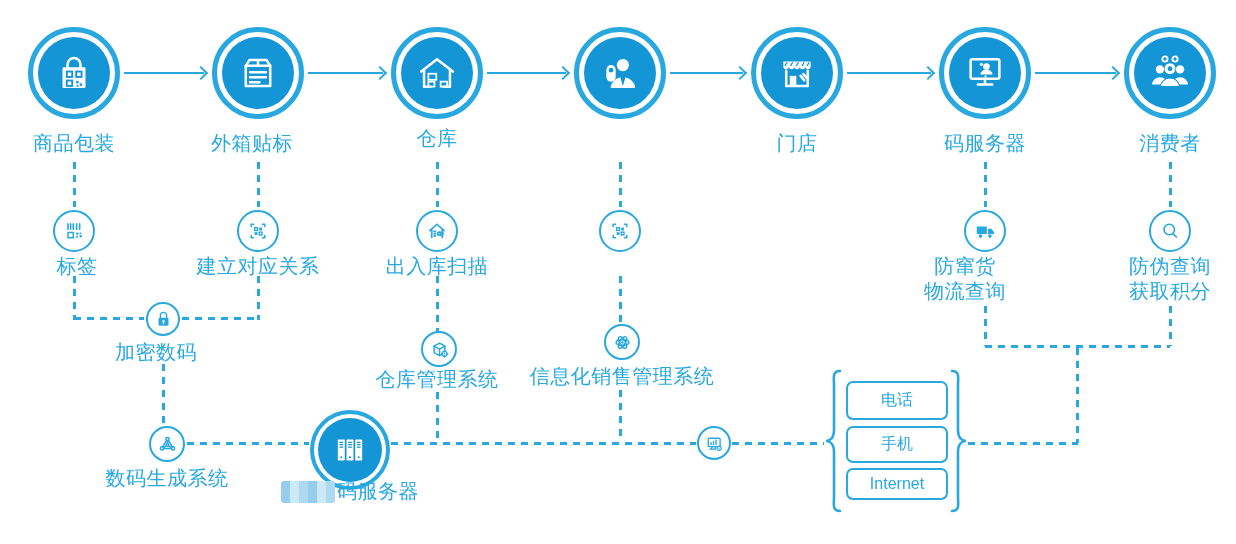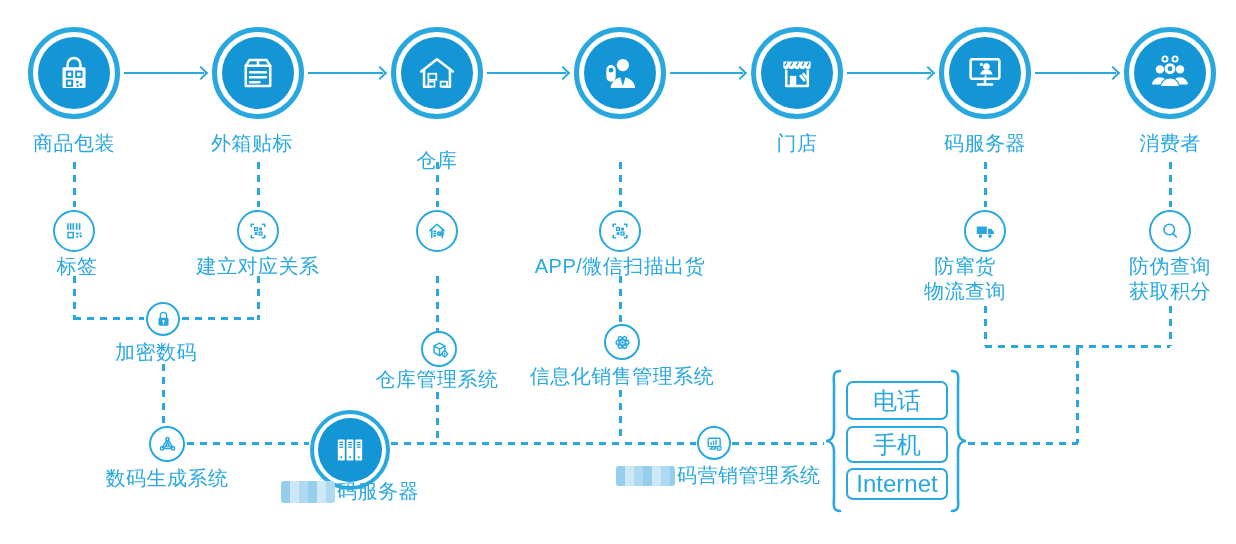"仓库" div.lbl { top: 148px -> 126px }
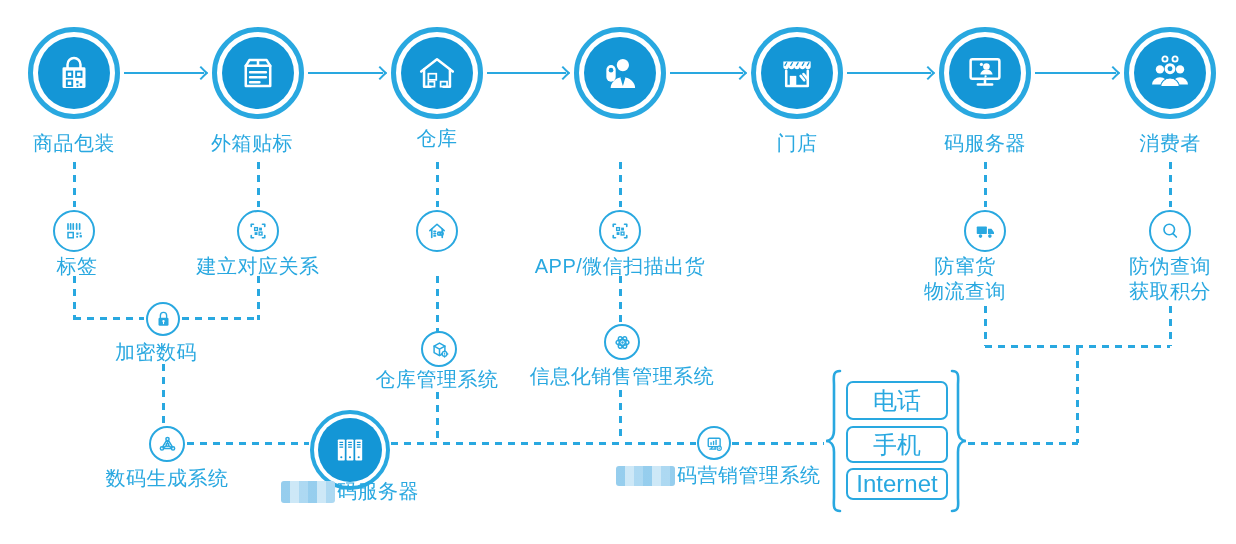"出入库扫描" div.lbl { html: none -> <div>出入库扫描</div> }
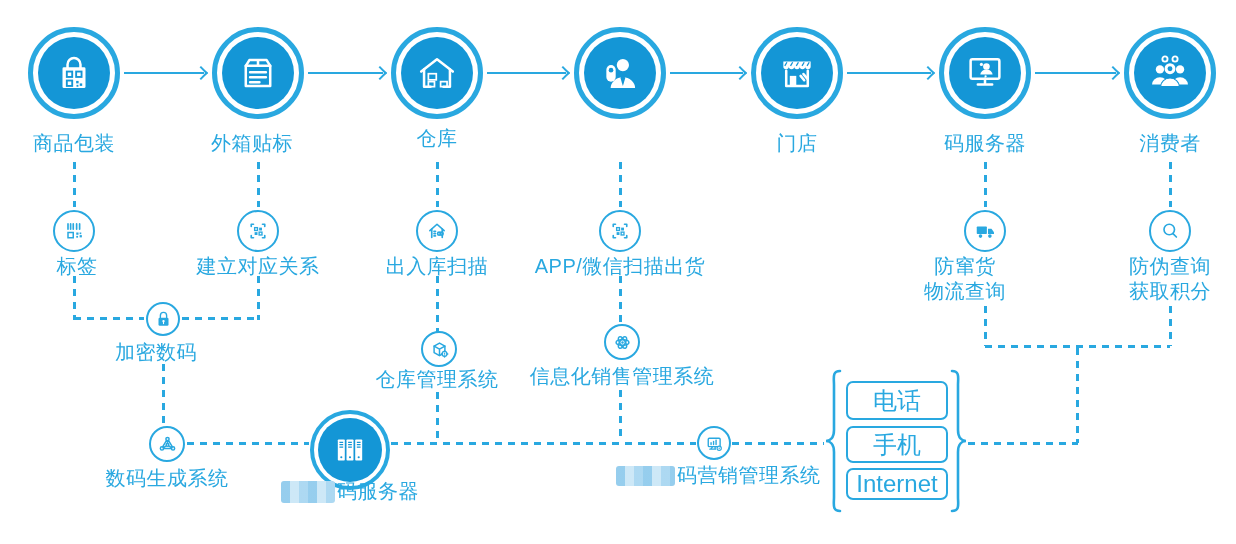"APP/微信扫描出货" div.lbl { html: <div>APP/微信扫描出货</div> -> none }
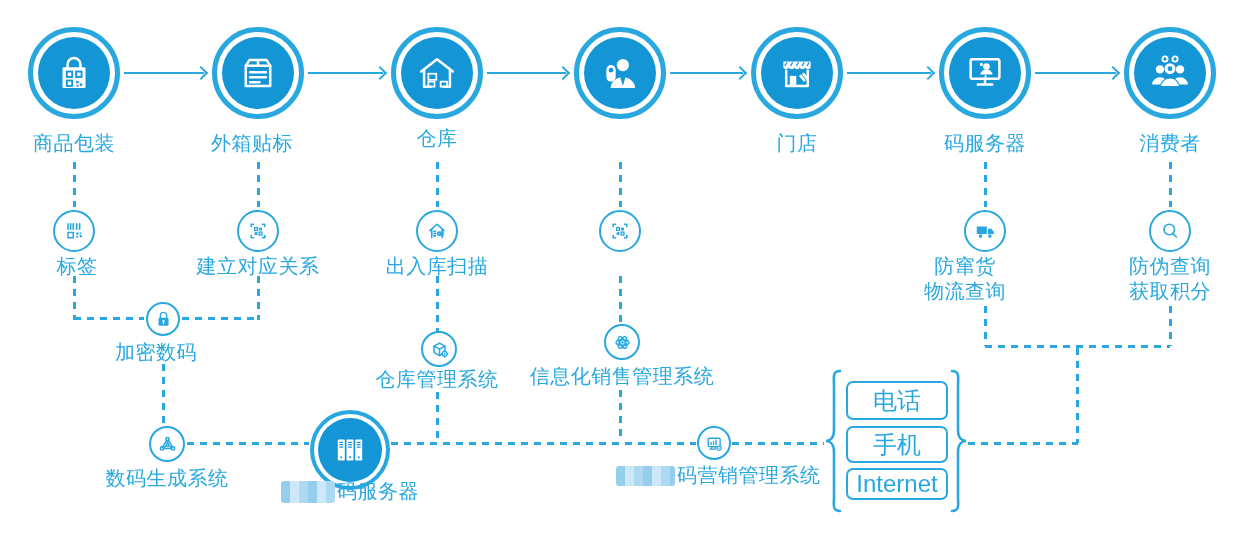"电话" .cbox { font-size: 24px -> 16px }
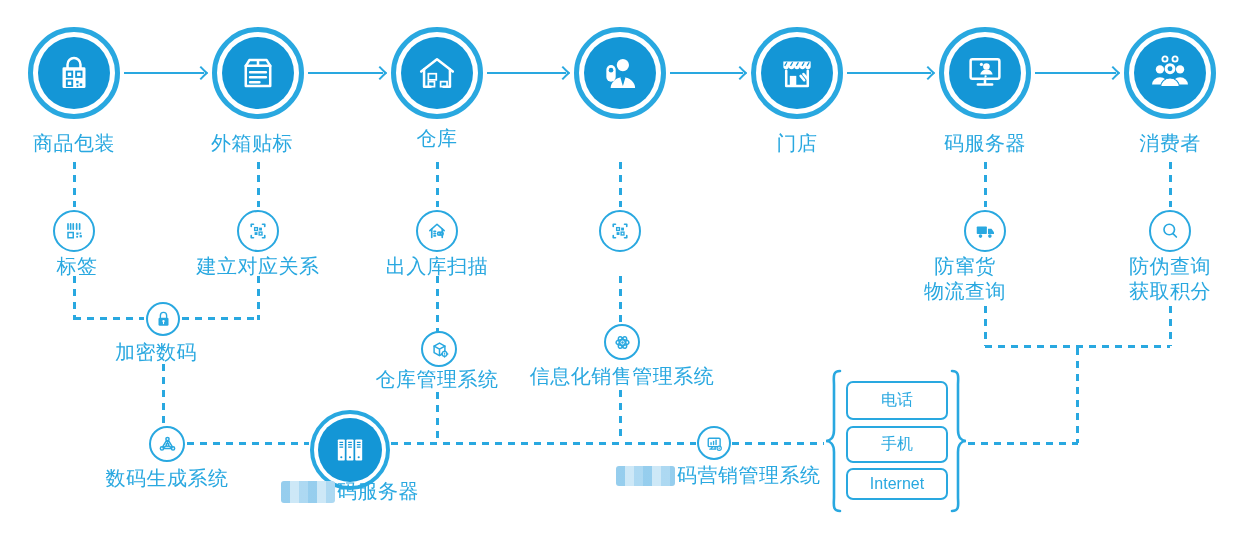"码营销管理系统" div.label-row { html: <div> <span></span> <span>码营销管理系统</span> </div> -> none }
